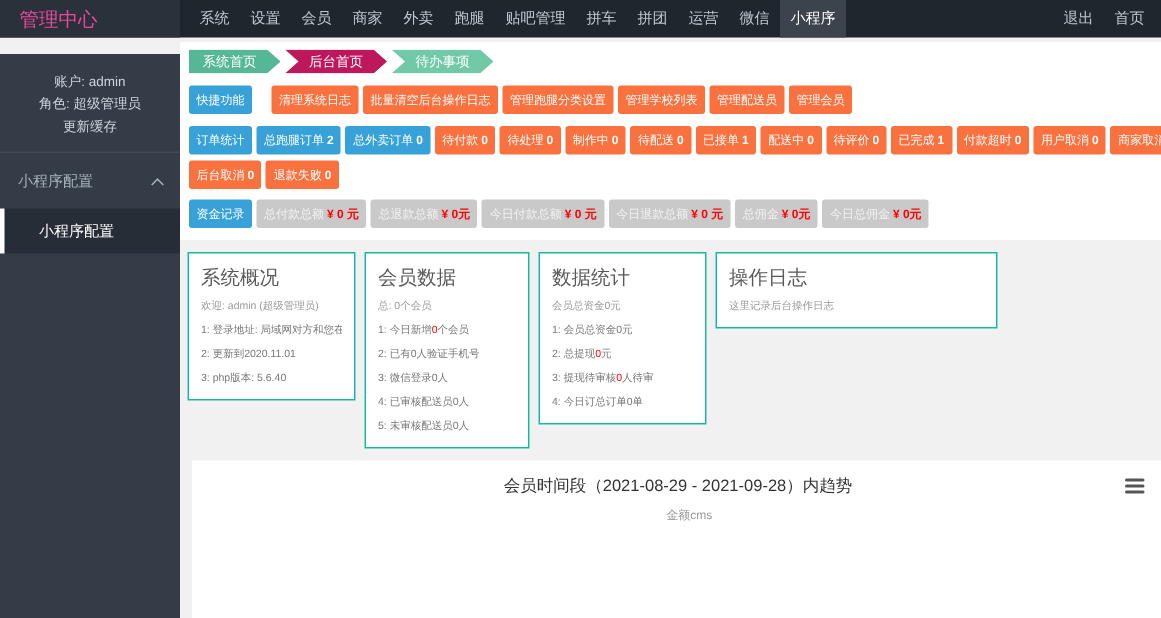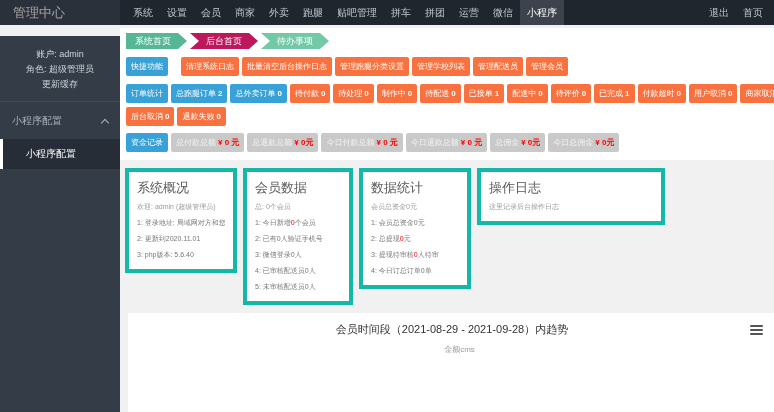"管理中心" .brand { color: #a3a3a3 -> #ec4899 }
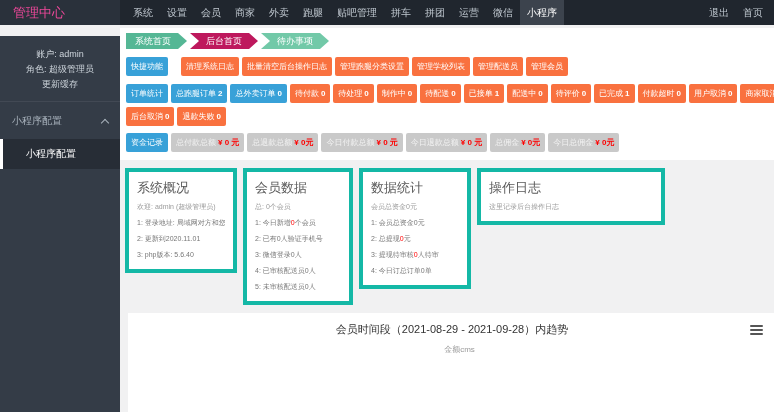"系统概况" .panel { border: 4px solid #14b8a6 -> 1px solid #14b8a6 }
